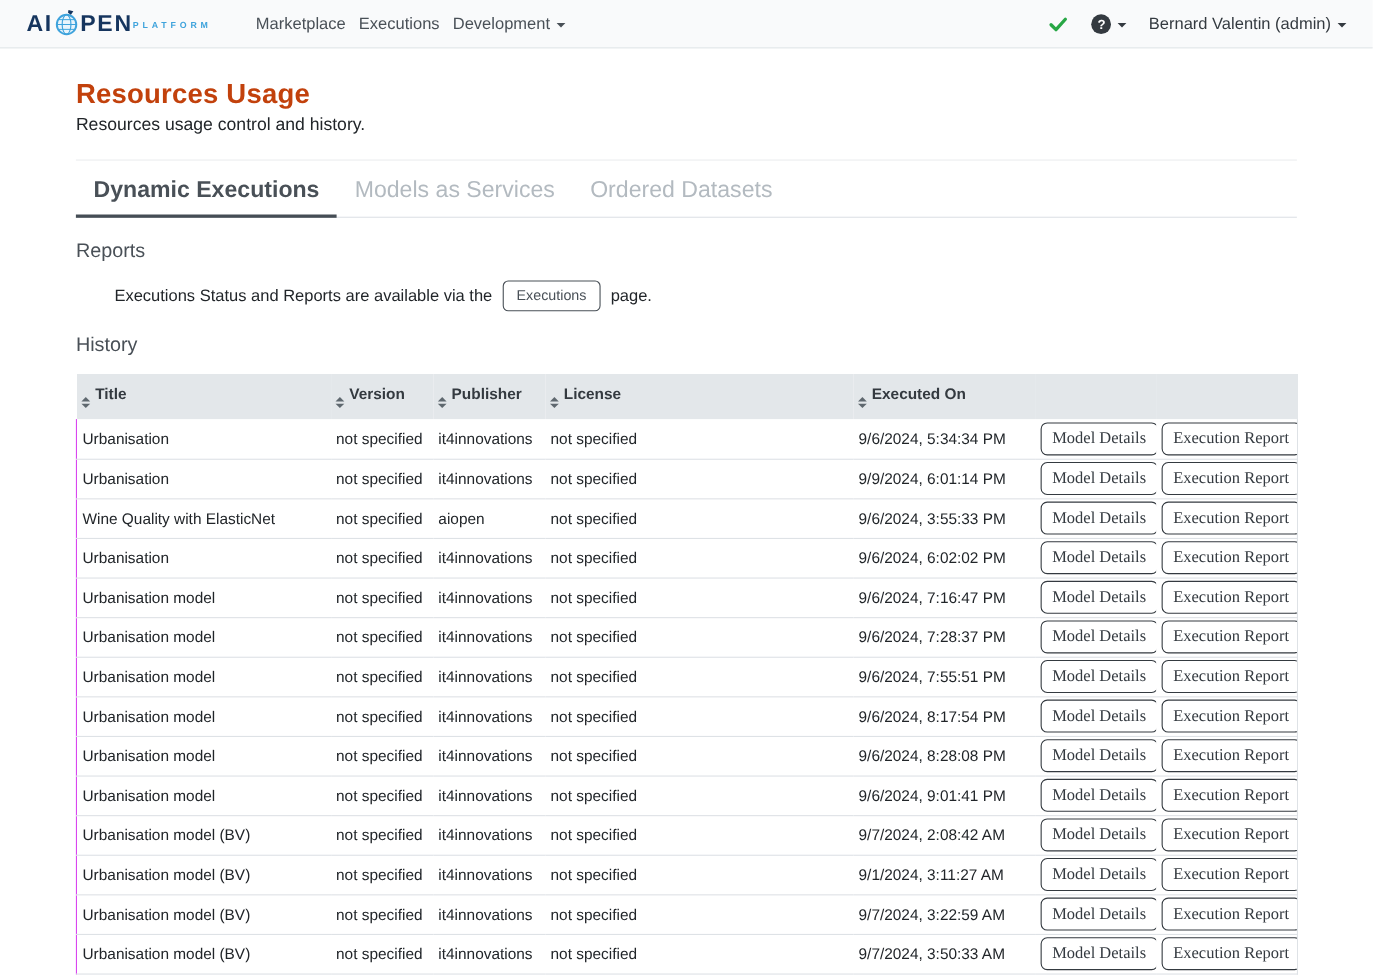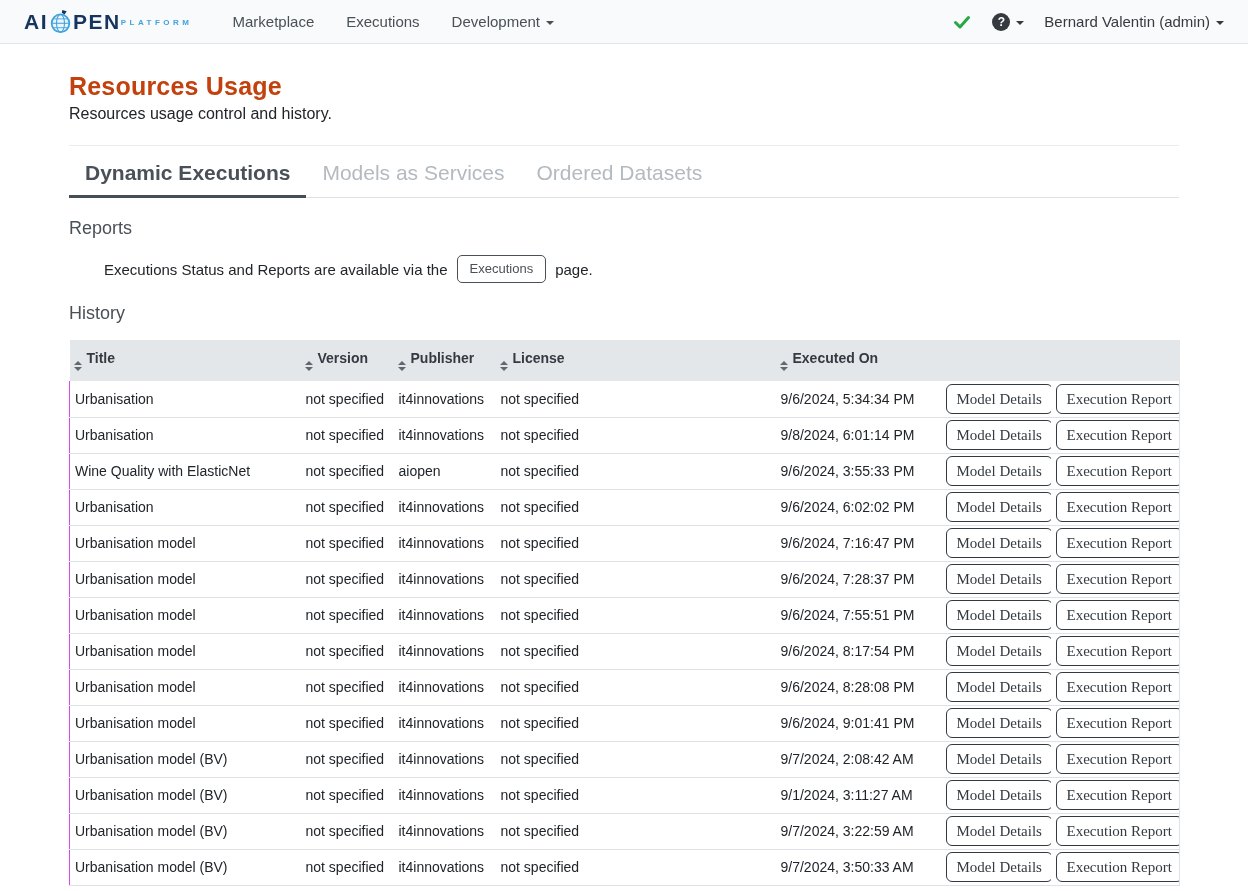"Marketplace" .nav-links { gap: 20px -> none }
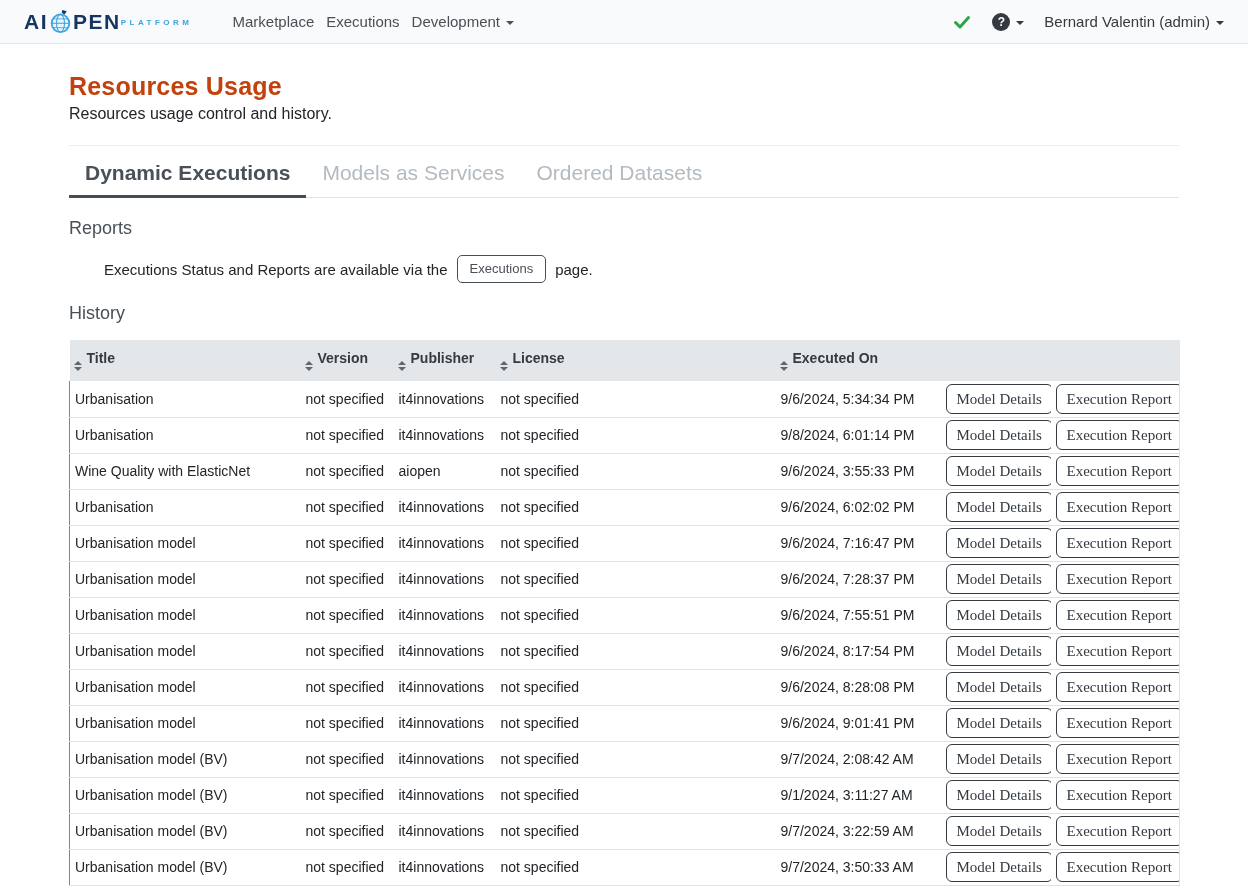"9/8/2024, 6:01:14 PM" td.col-executed { text: 9/8/2024 -> 9/9/2024 }
